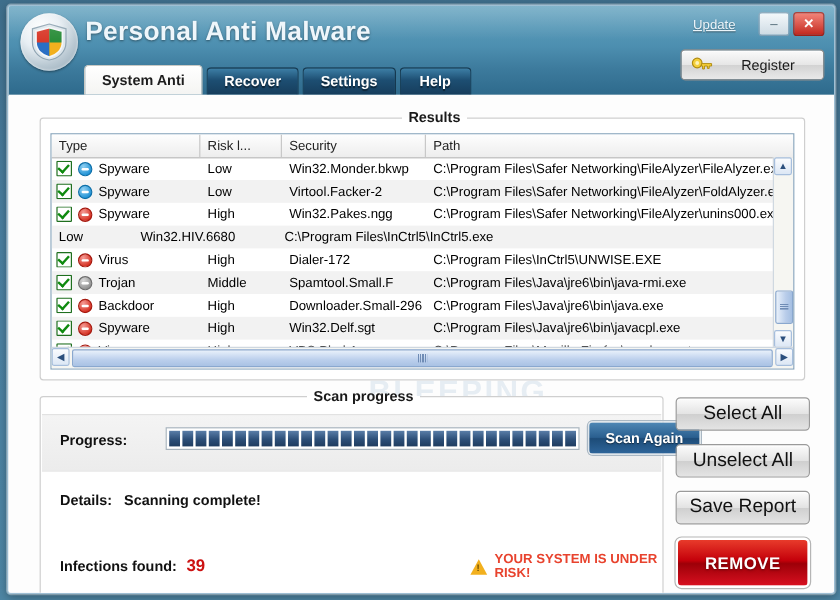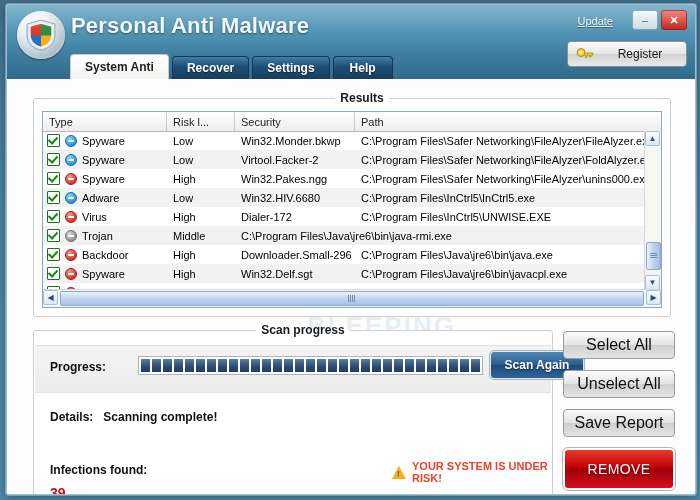"Adware" div.cell { html: <div> <span></span> <span></span> <span>Adware</span> </div> -> none }
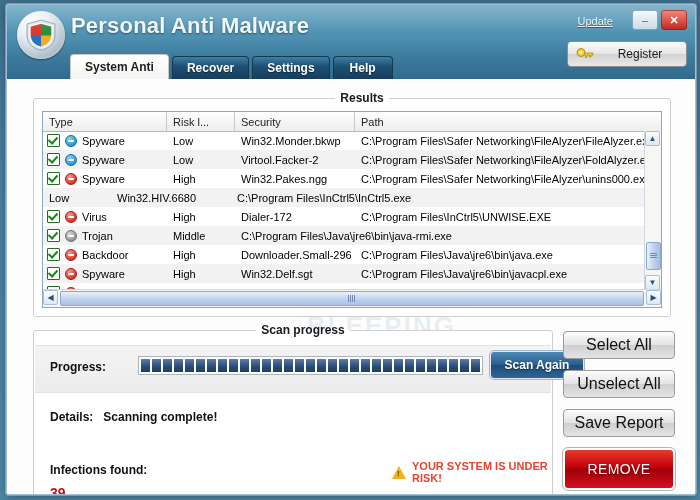"Spamtool.Small.F" div.cell { html: none -> <div>Spamtool.Small.F</div> }
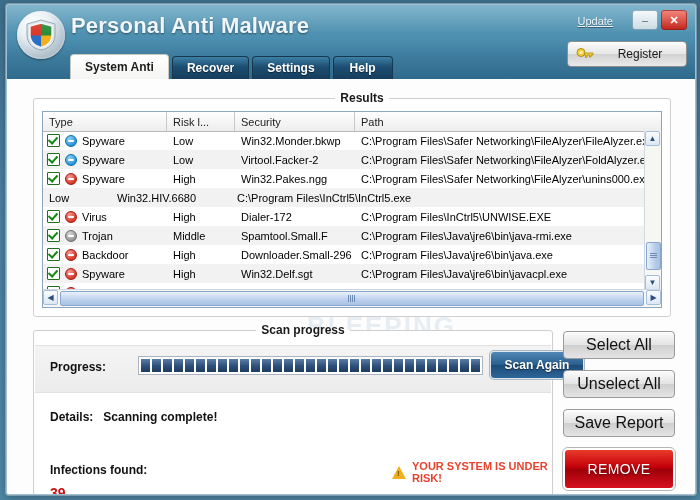"Infections found:" .infections-row { flex-direction: column -> none }
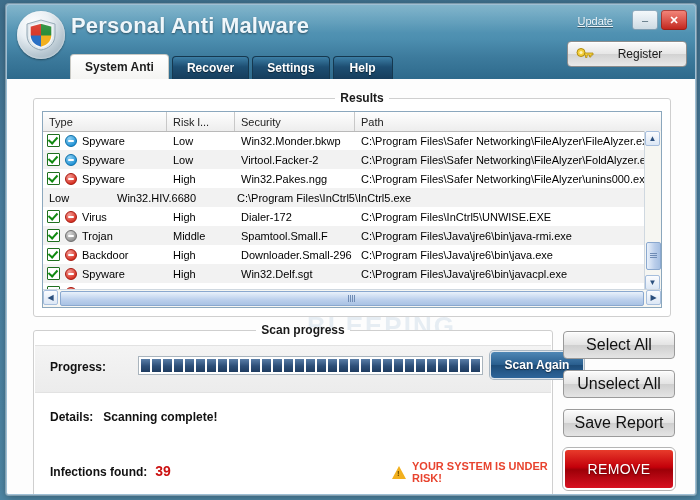"REMOVE" .remove-btn { font-weight: none -> bold }
